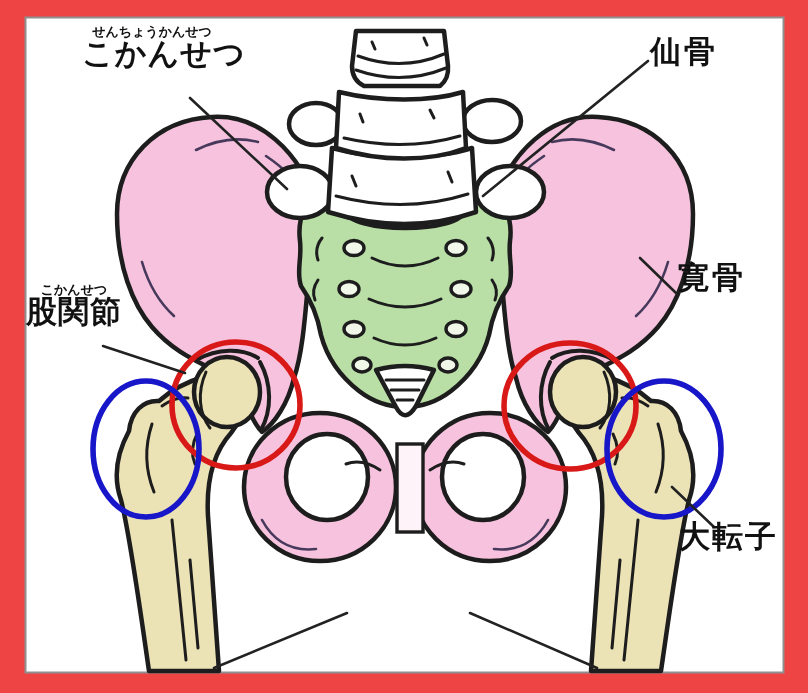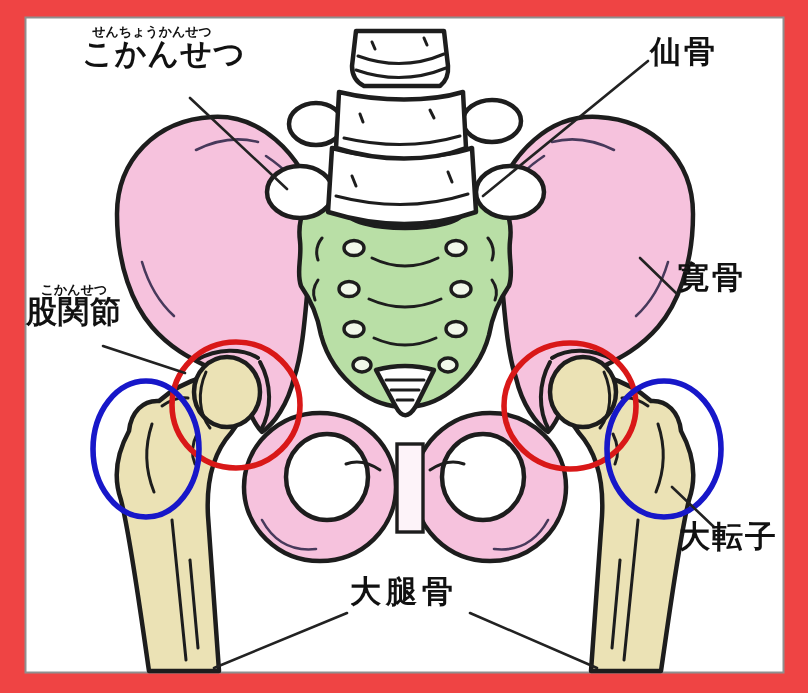"大腿骨" div.lbl { html: <div> <span>大腿骨</span> </div> -> none }
